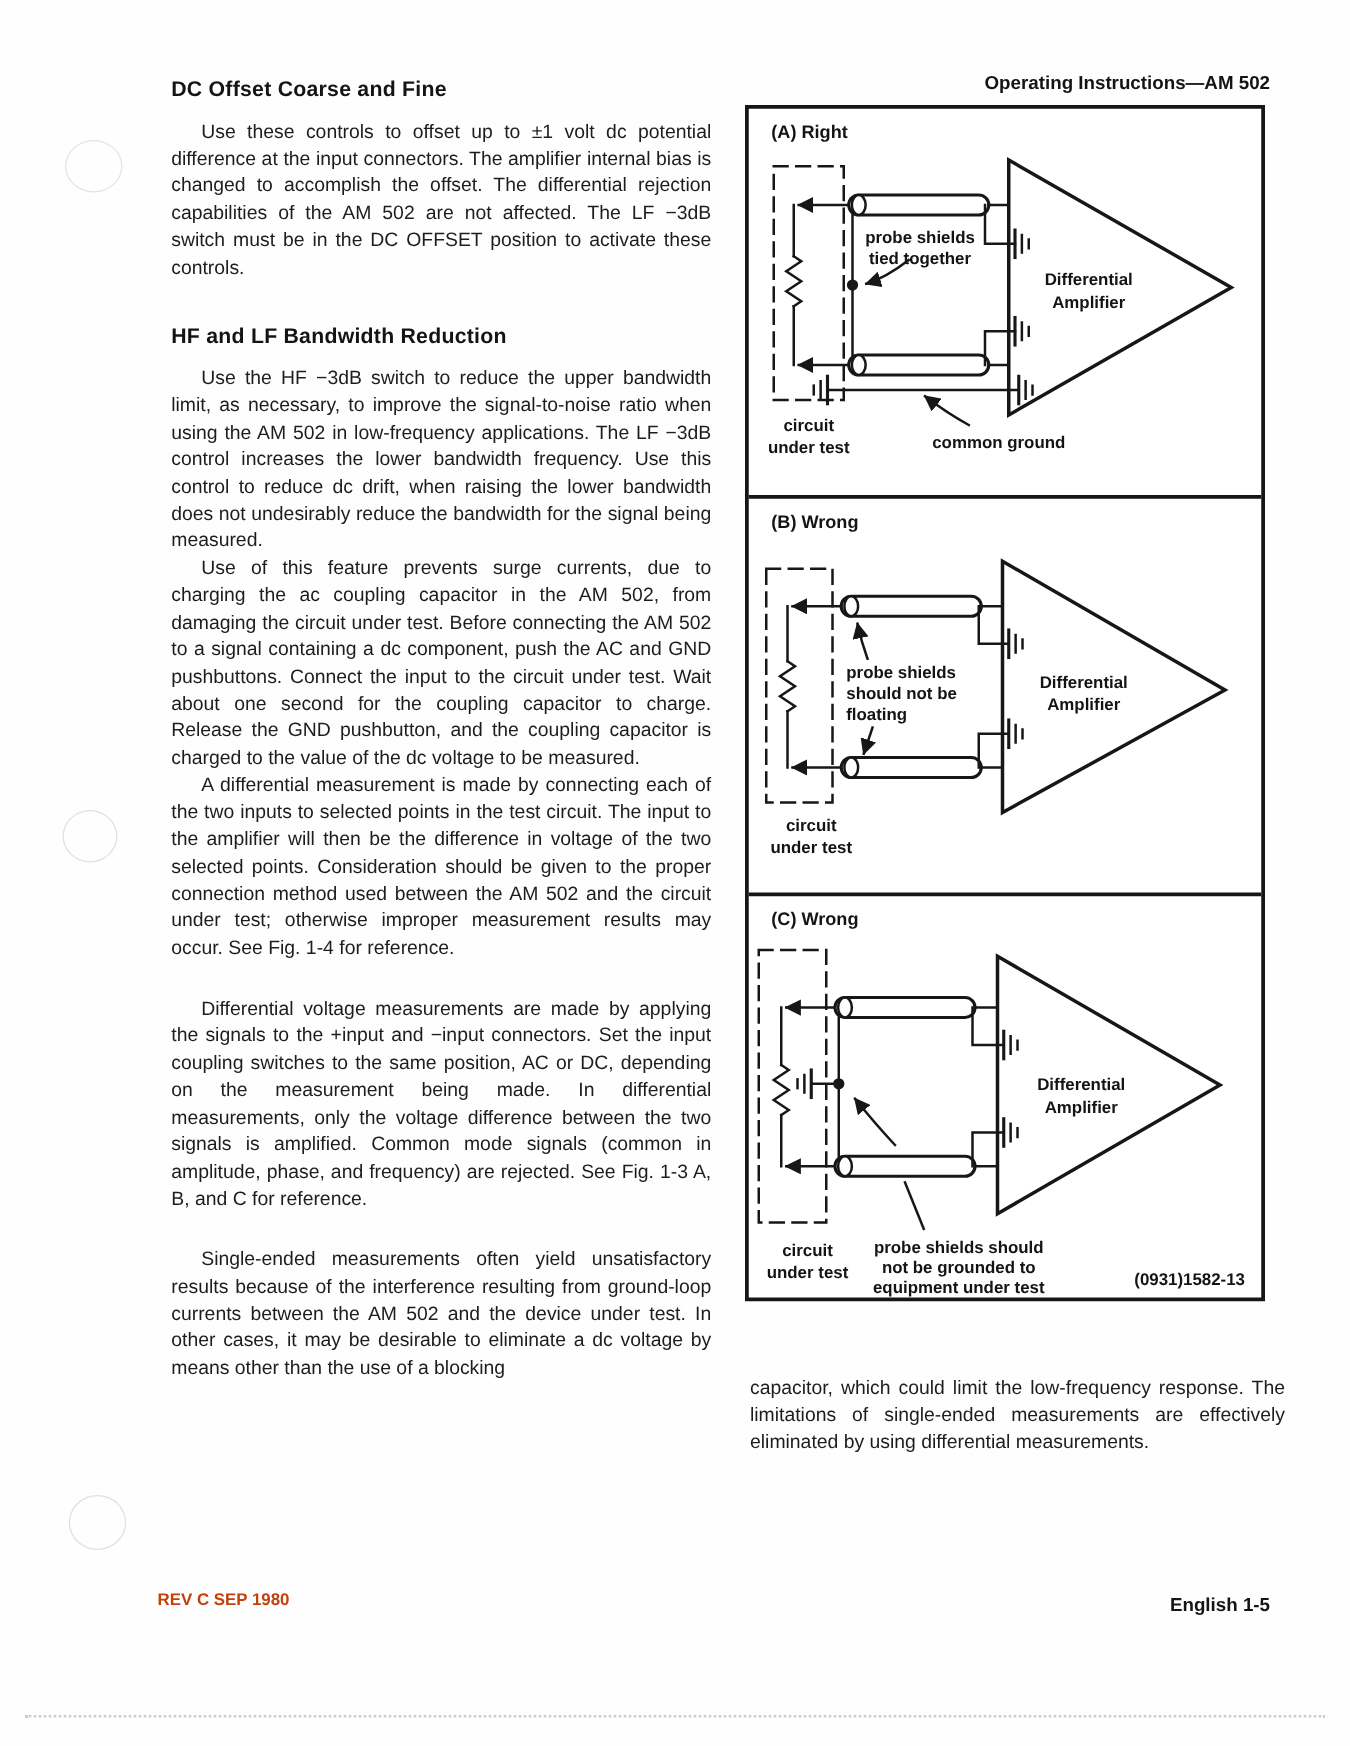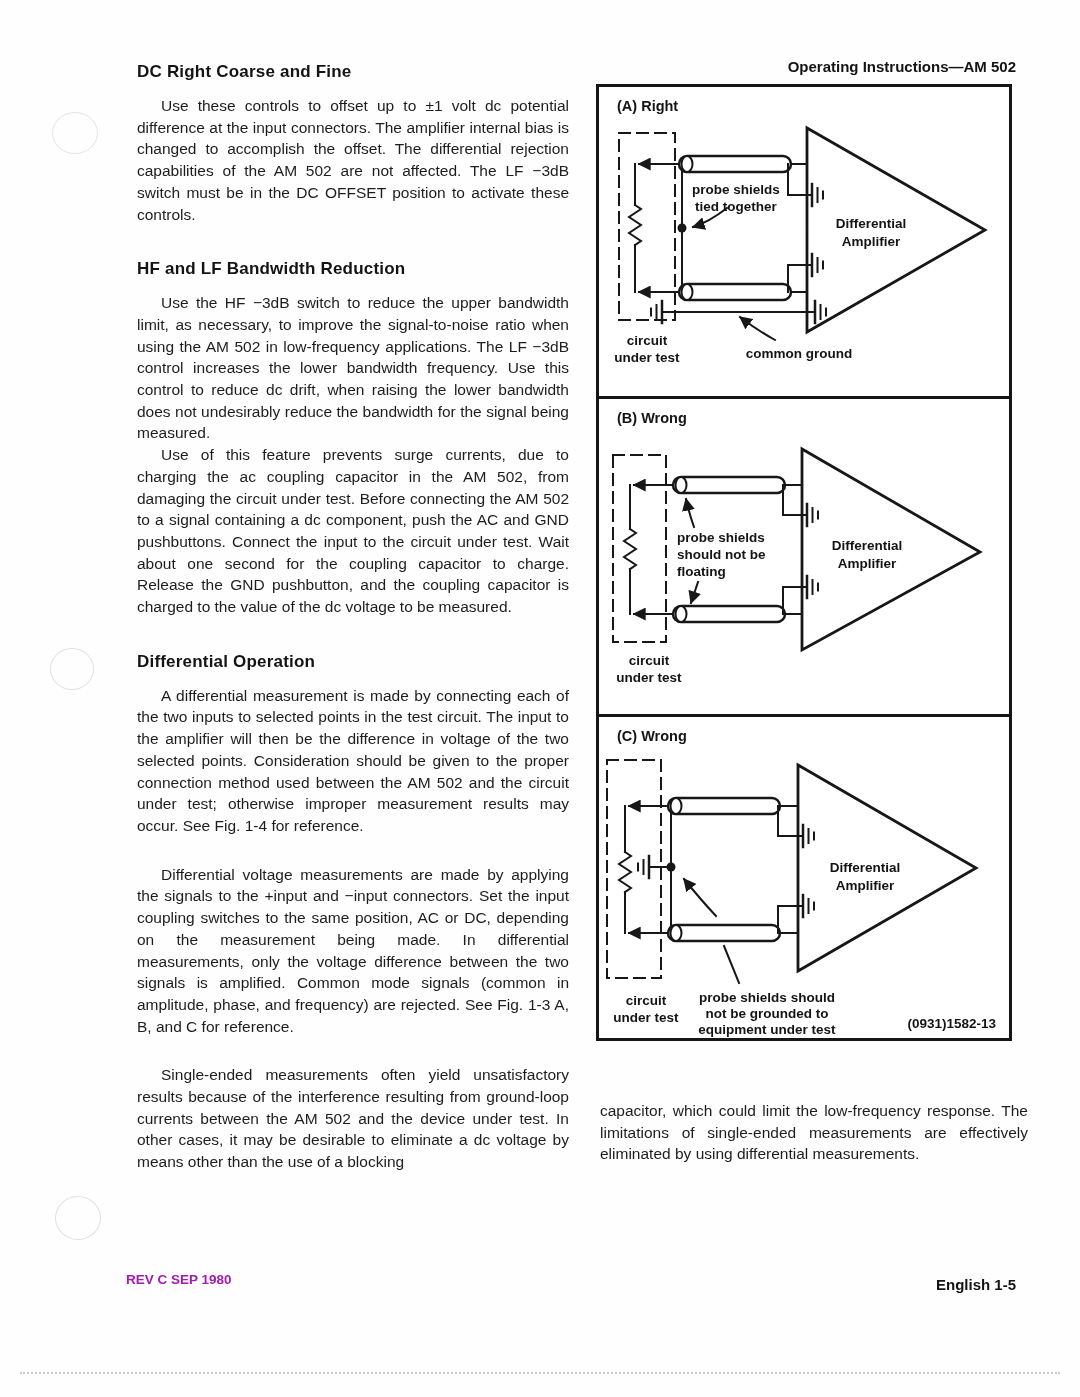"DC Right Coarse and Fine" h2 { text: Right -> Offset }
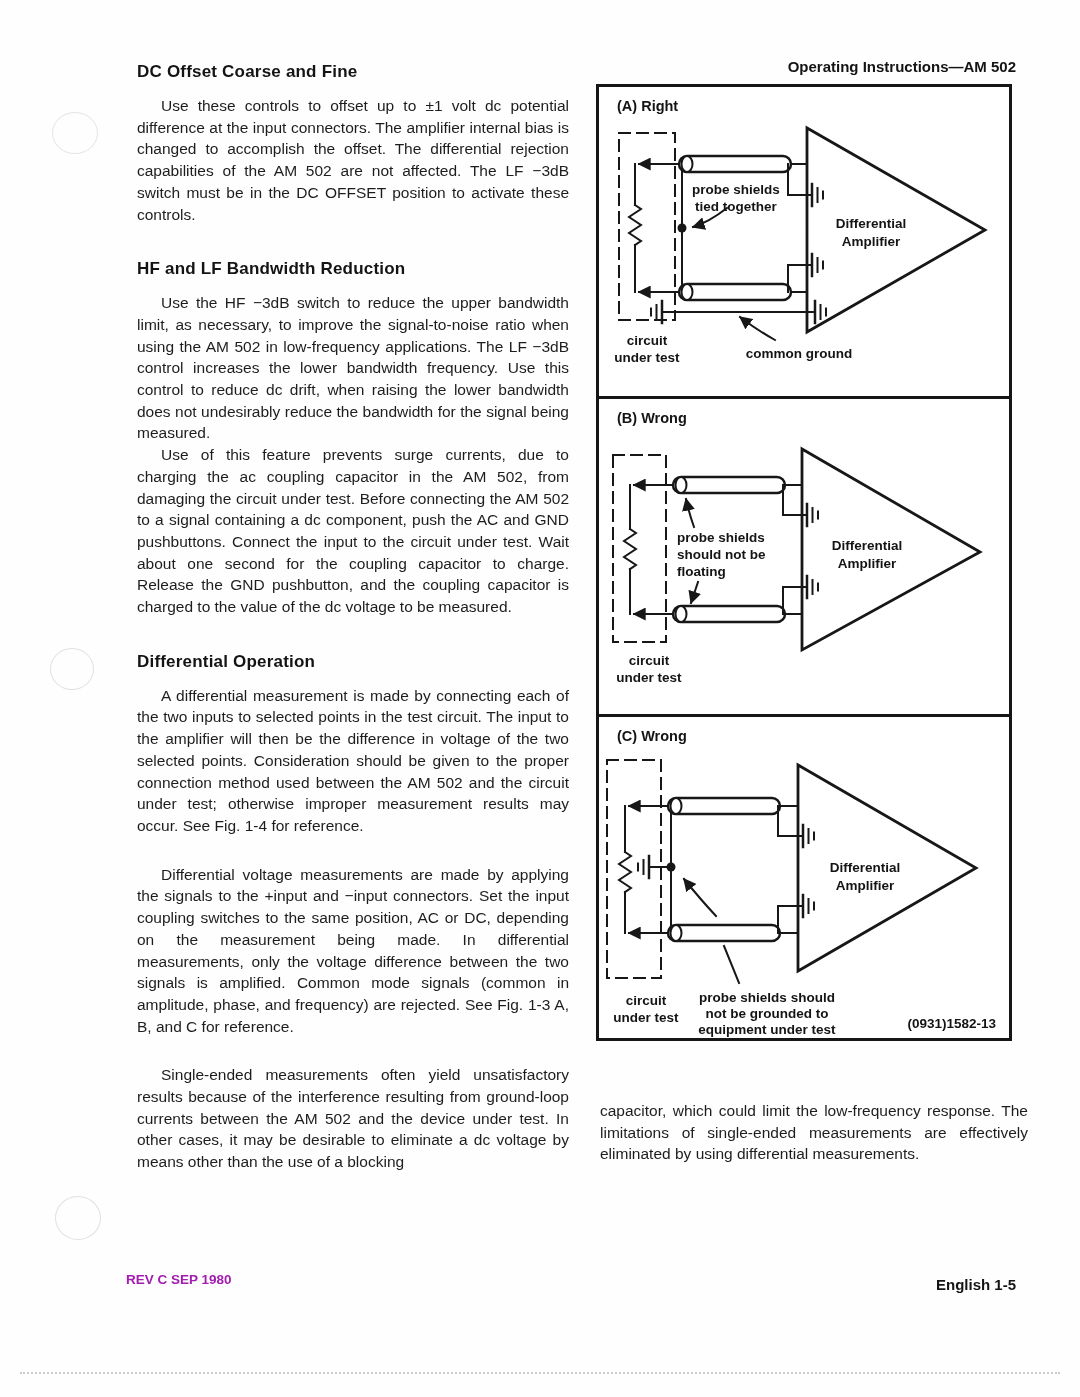"Differential Operation" h2 { html: <h2>Differential Operation</h2> -> none }
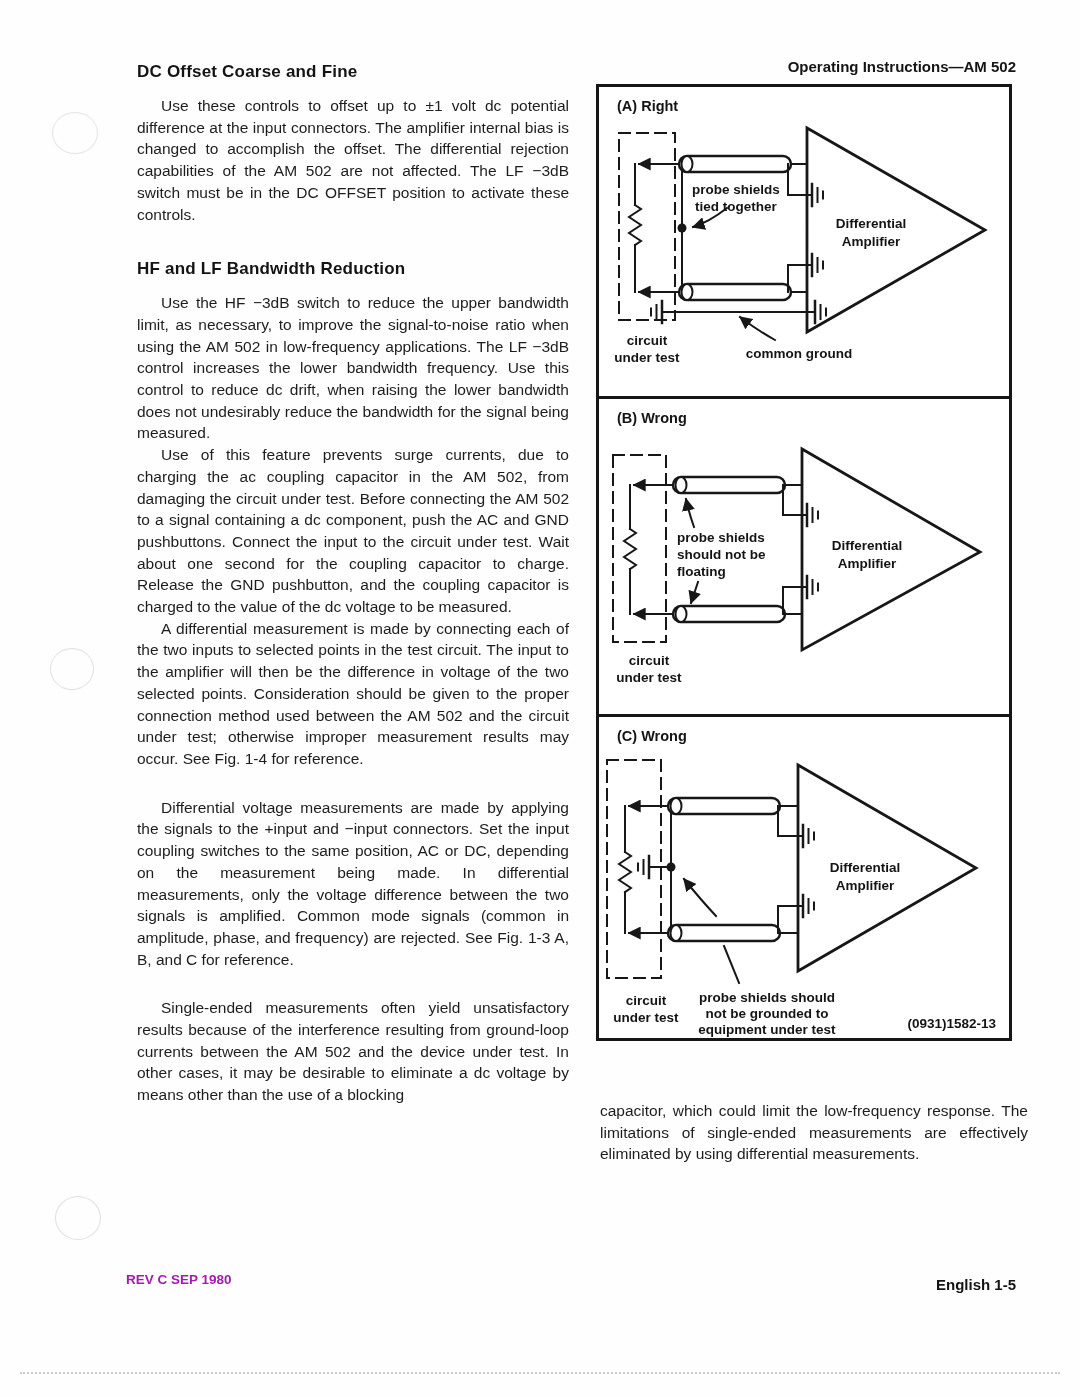"REV C SEP 1980" .foot-l { color: #a21caf -> #c2410c }
